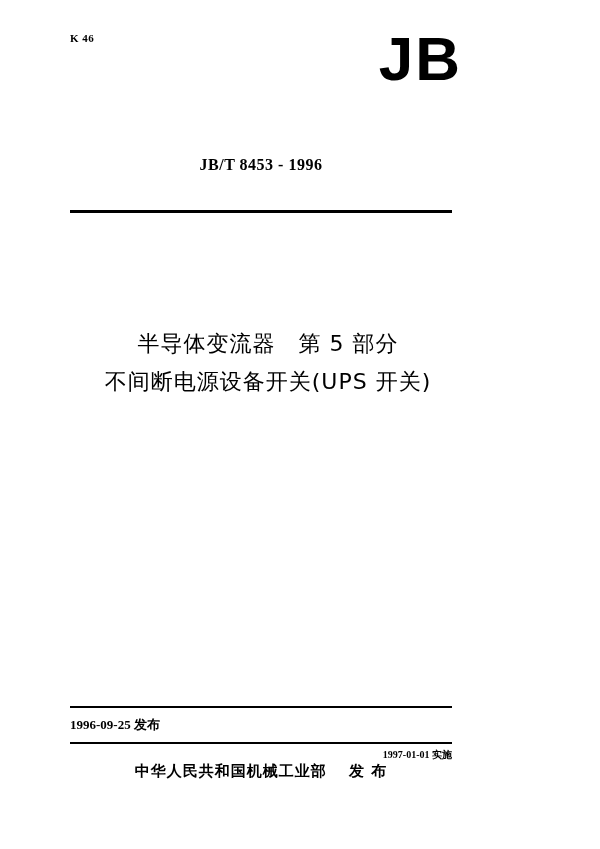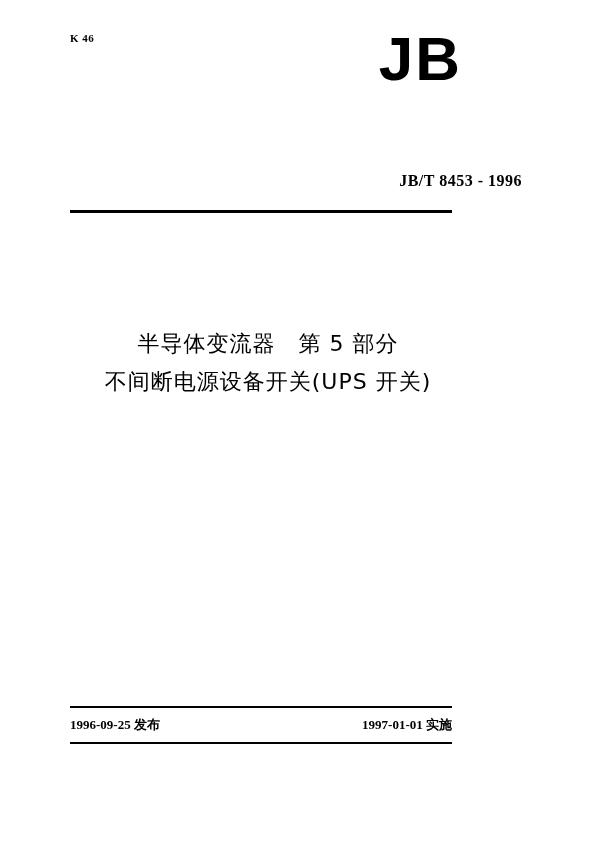"JB/T 8453 - 1996" .std-number { text-align: right -> center; top: 172px -> 156px }
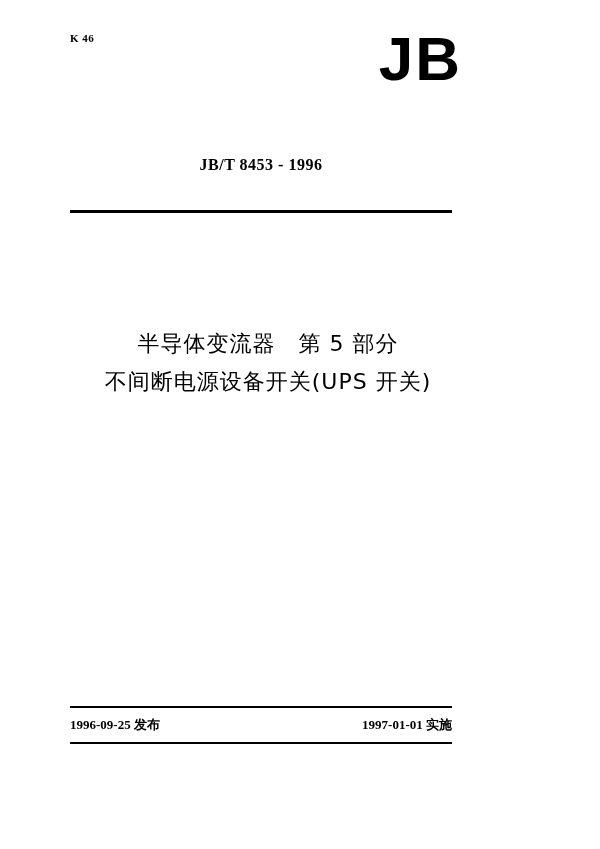"1997-01-01 实施" .effective-date { font-size: 13px -> 10px; top: 716px -> 748px }
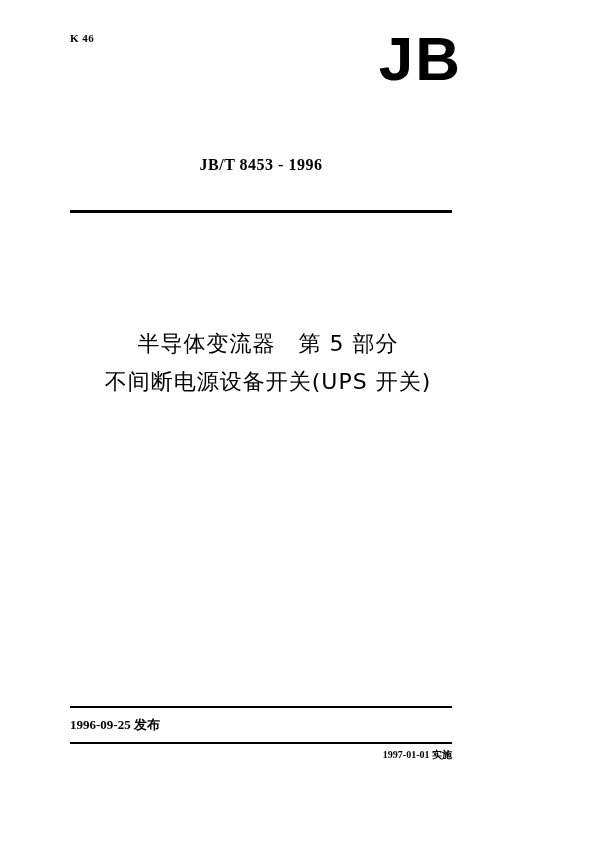"中华人民共和国机械工业部 发 布" div.publisher { html: none -> <div>中华人民共和国机械工业部 发 布</div> }
